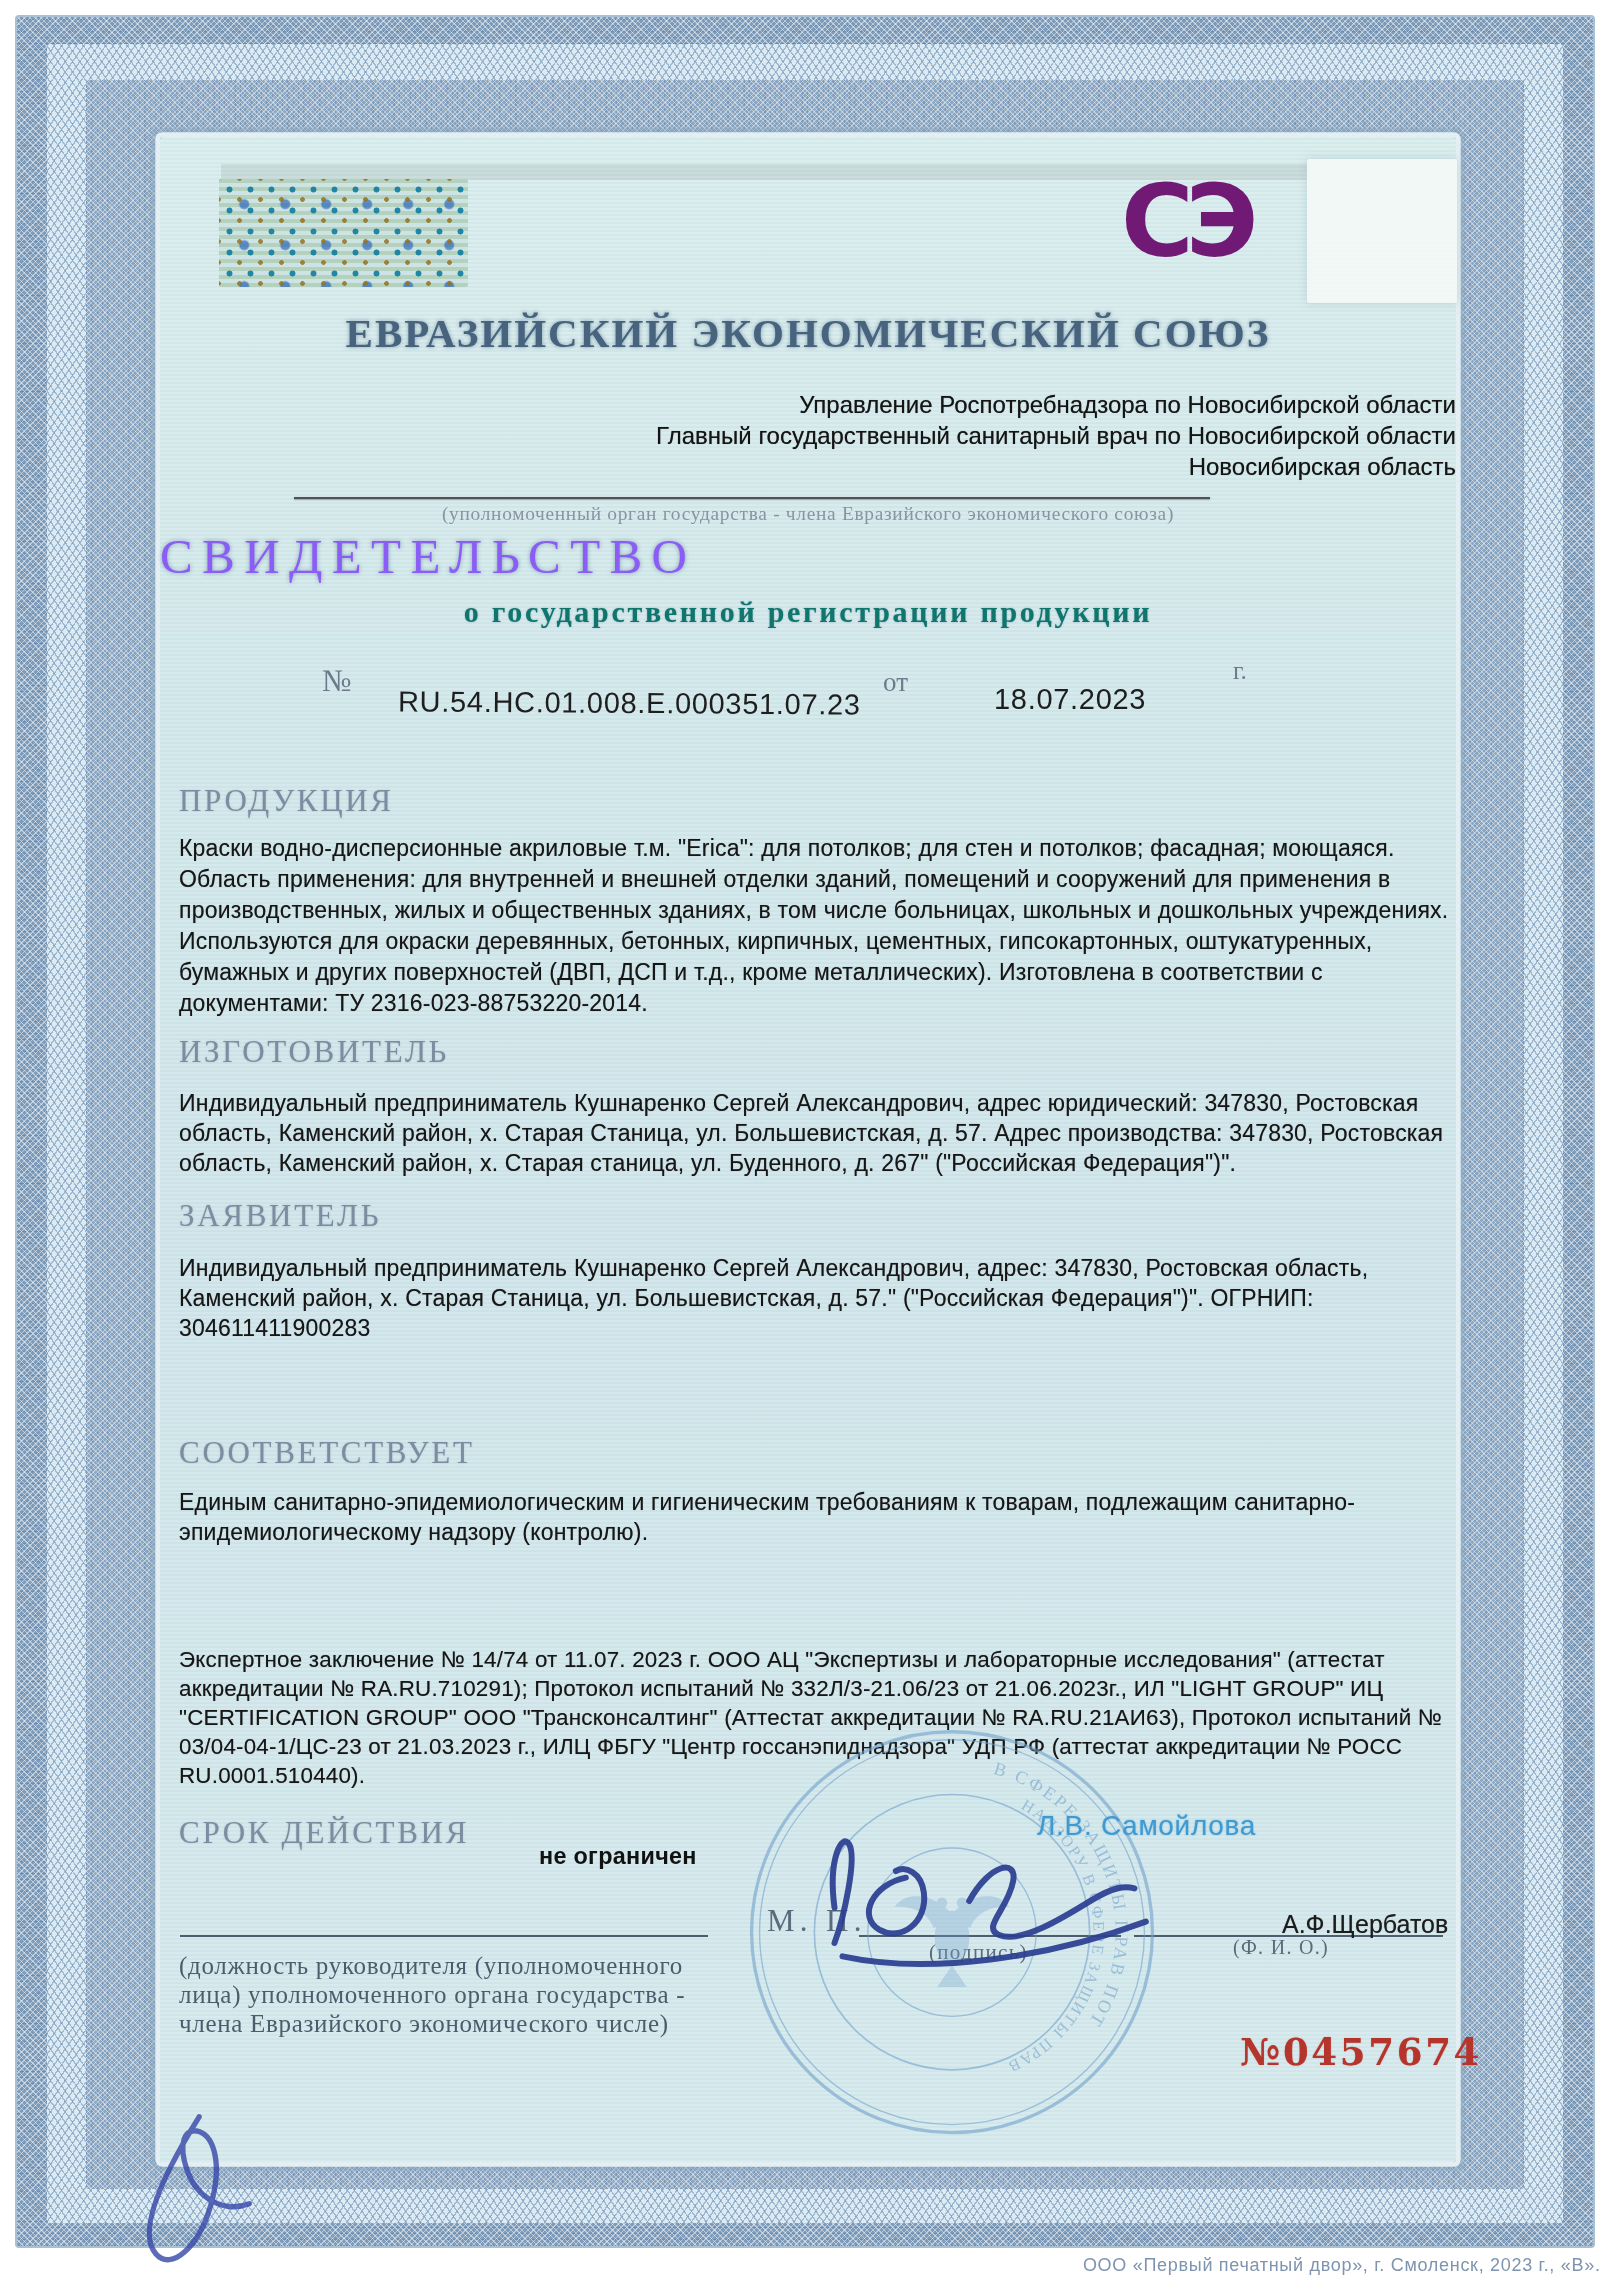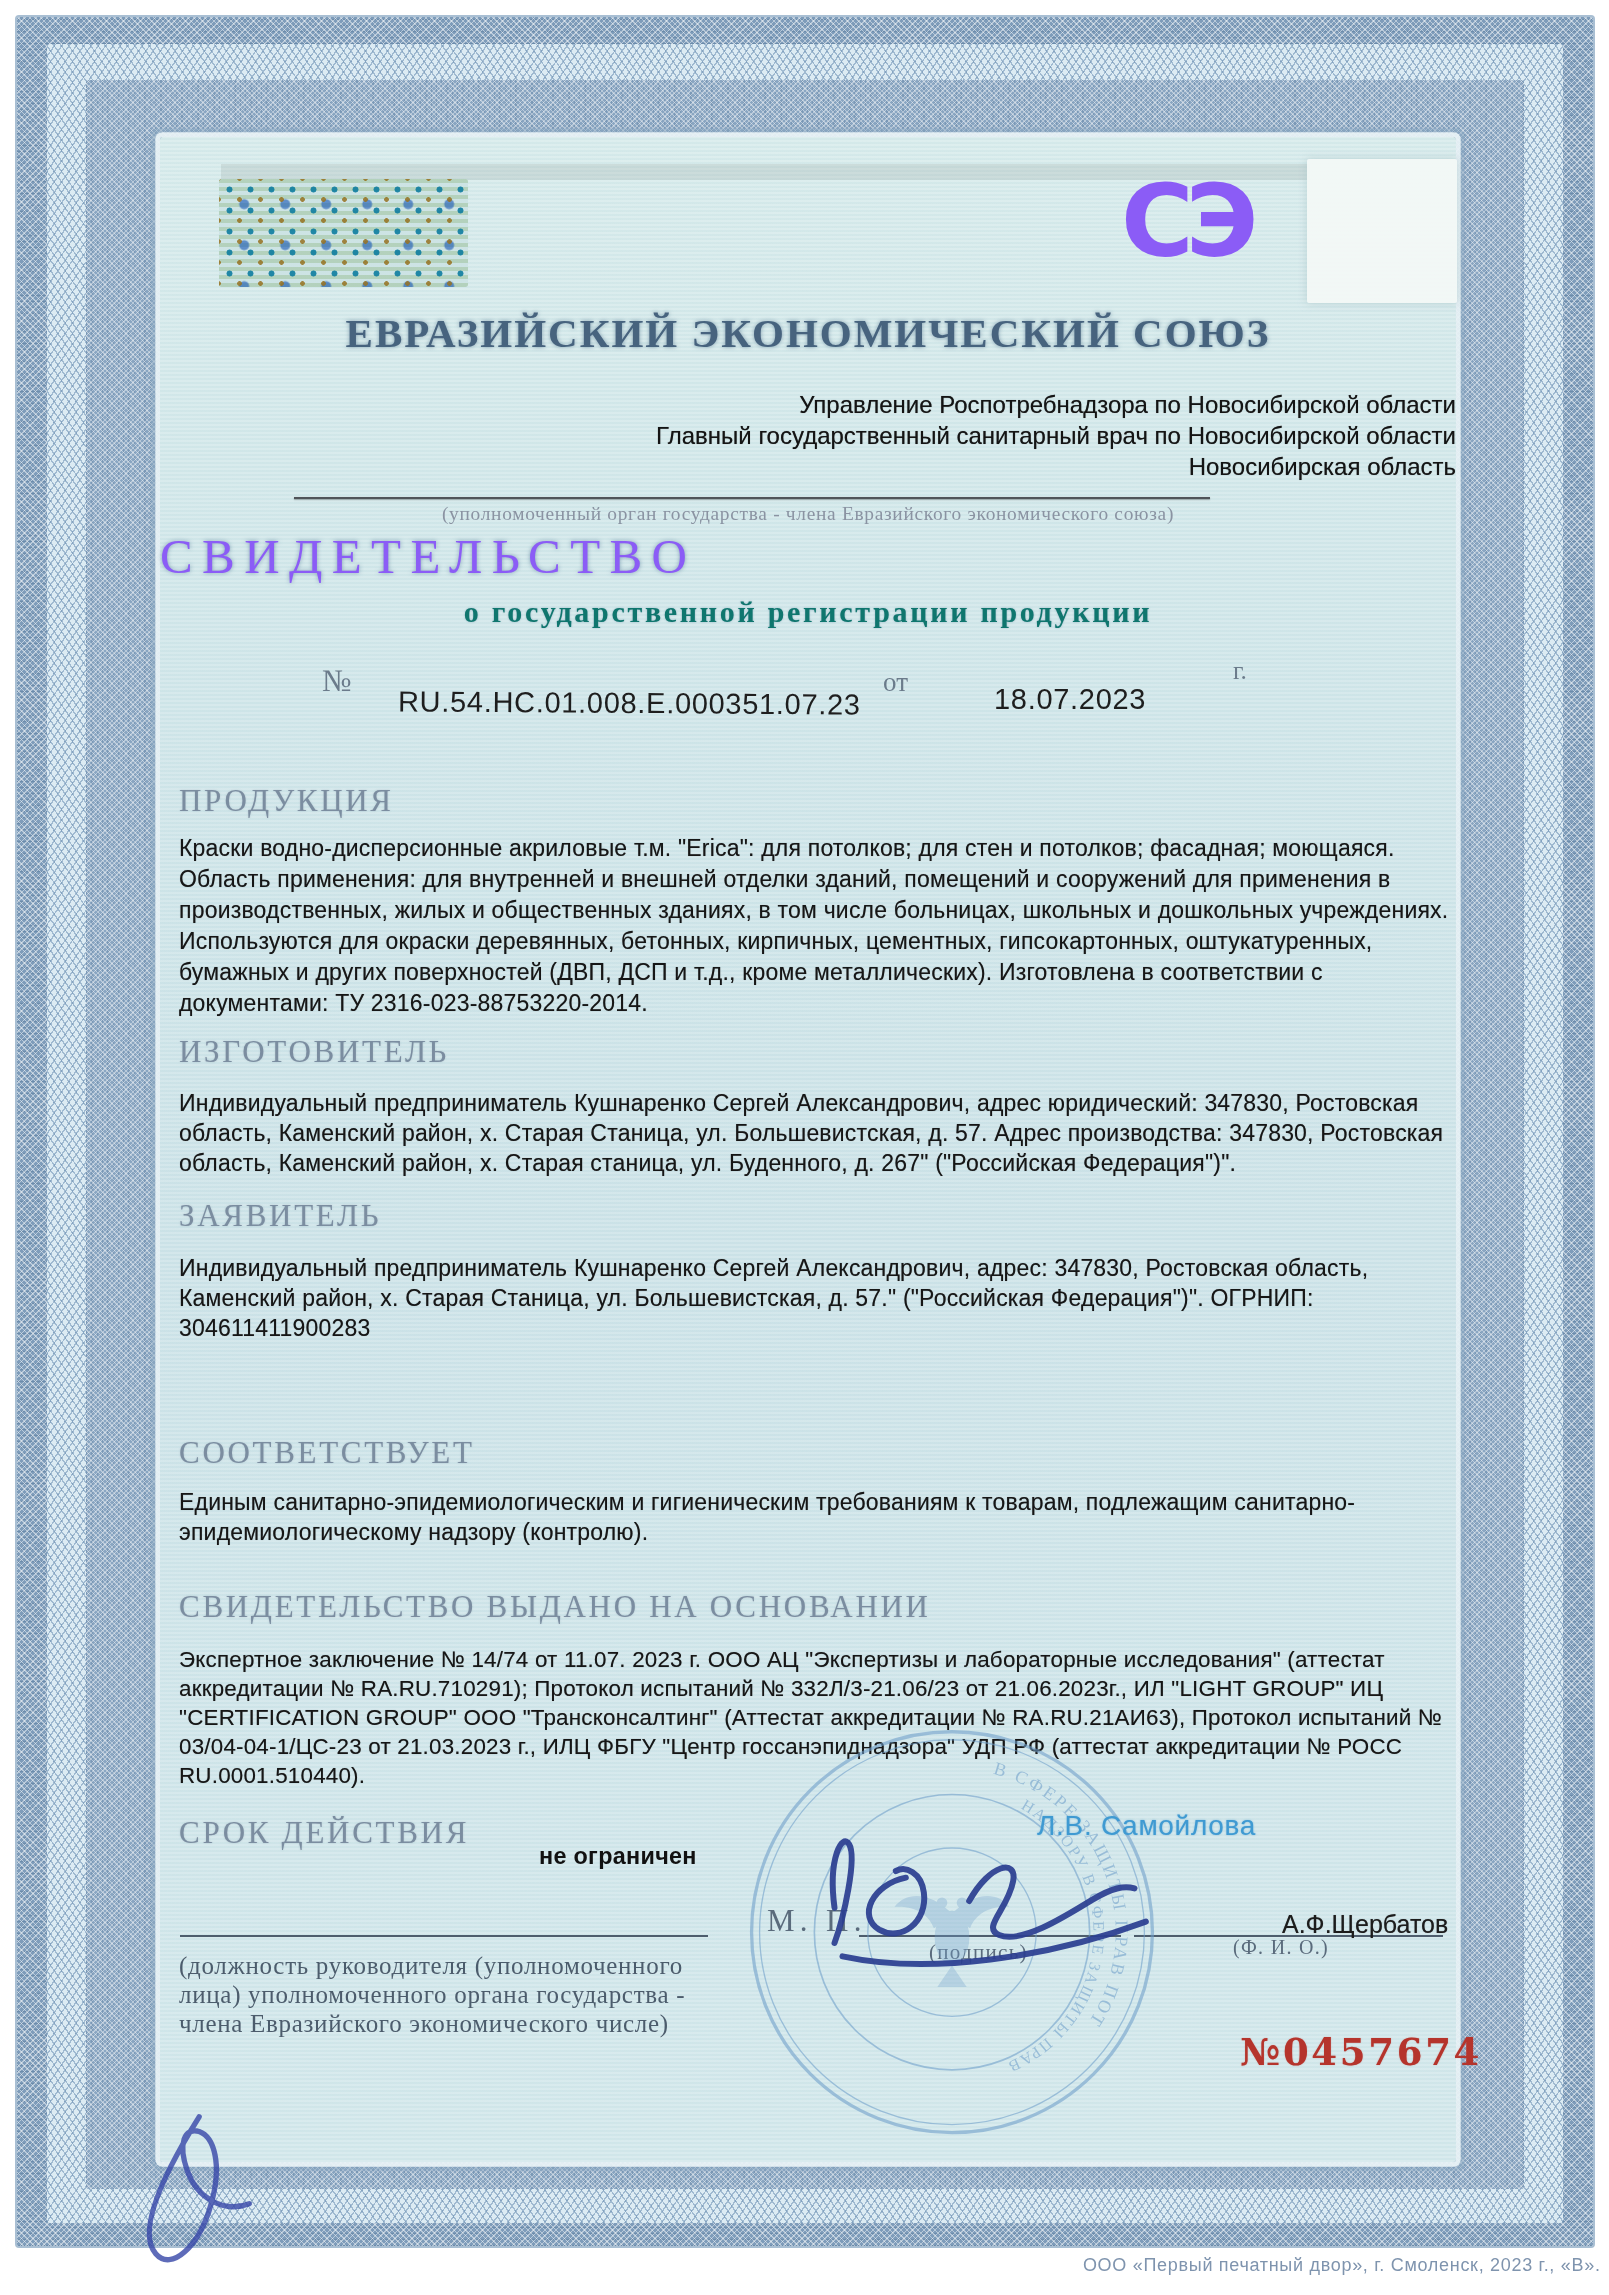"СЭ" div.eaeu-logo { color: #8b5cf6 -> #701a75 }
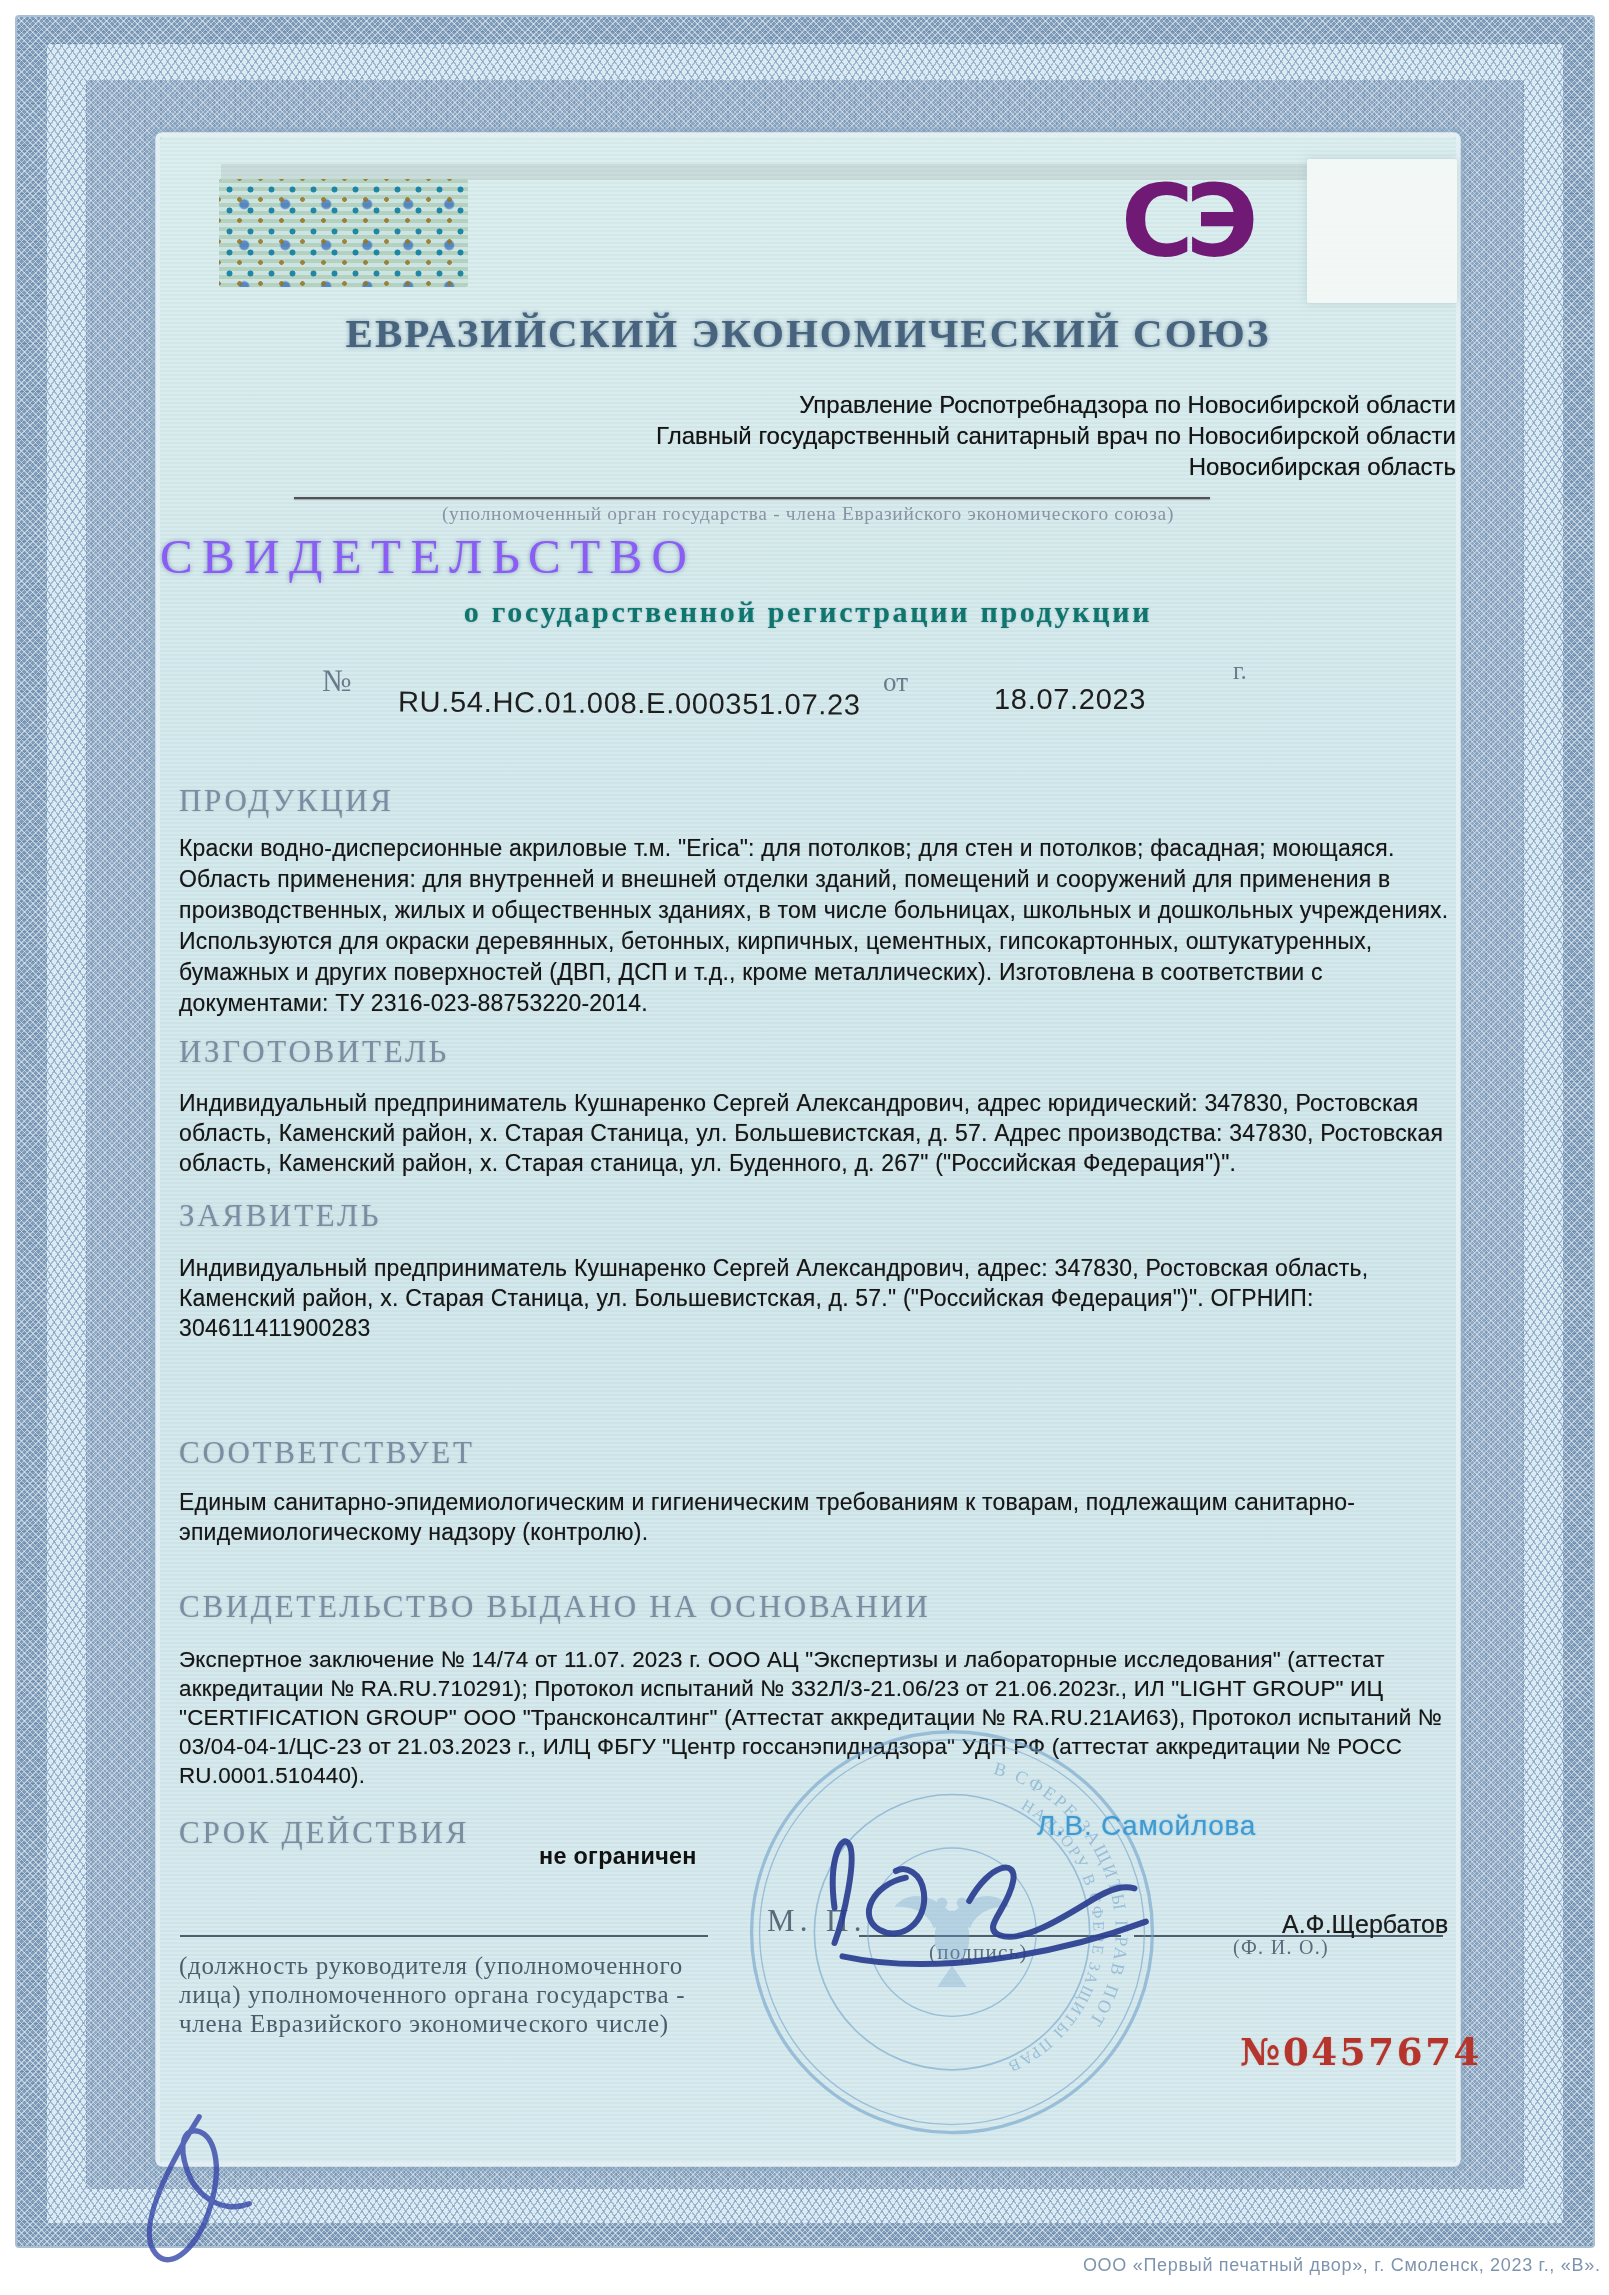"СВИДЕТЕЛЬСТВО ВЫДАНО НА ОСНОВАНИИ" div.sec-heading { html: <div>СВИДЕТЕЛЬСТВО ВЫДАНО НА ОСНОВАНИИ</div> -> none }
